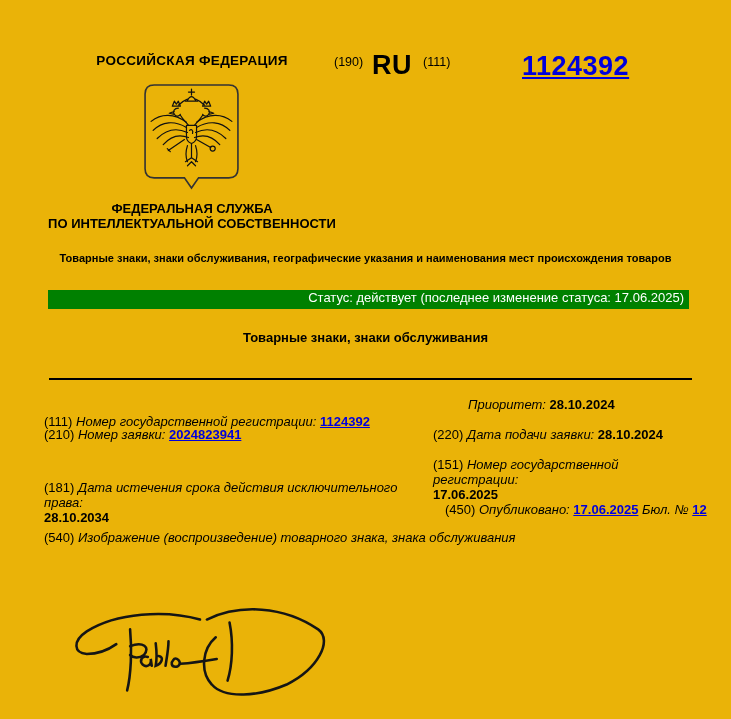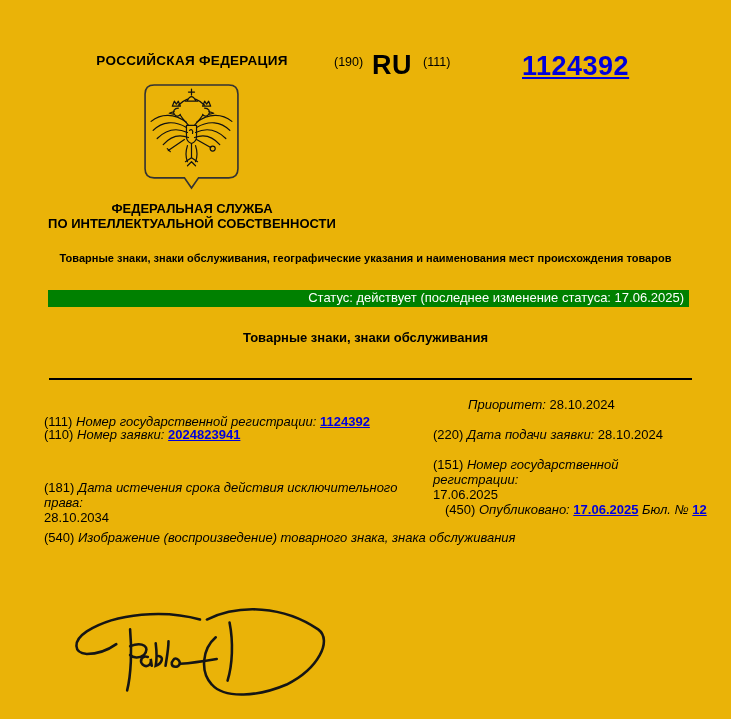"Статус: действует (последнее изменение" .statusbar { border-bottom: 3px solid #eab308 -> 1px solid #eab308 }
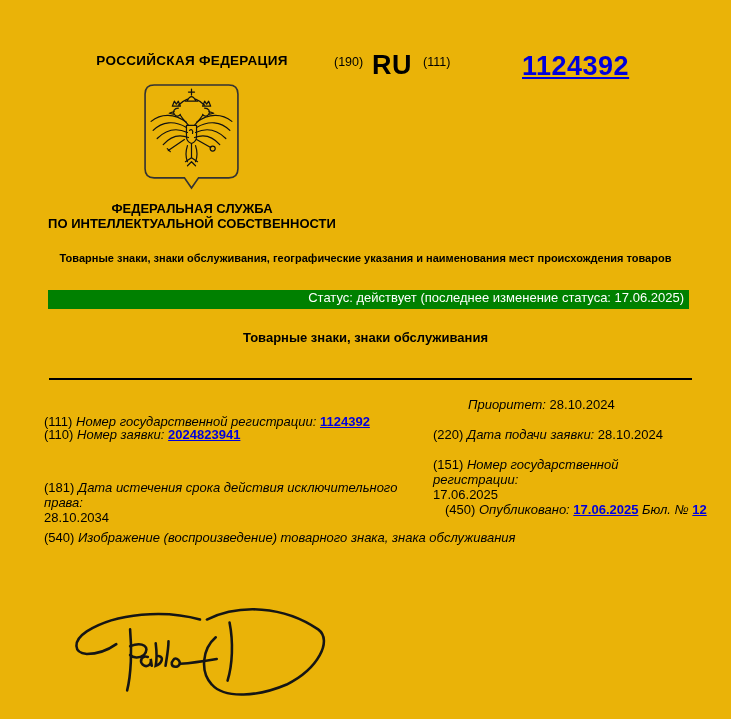"28.10.2024" .fieldrow .val { font-weight: normal -> bold }
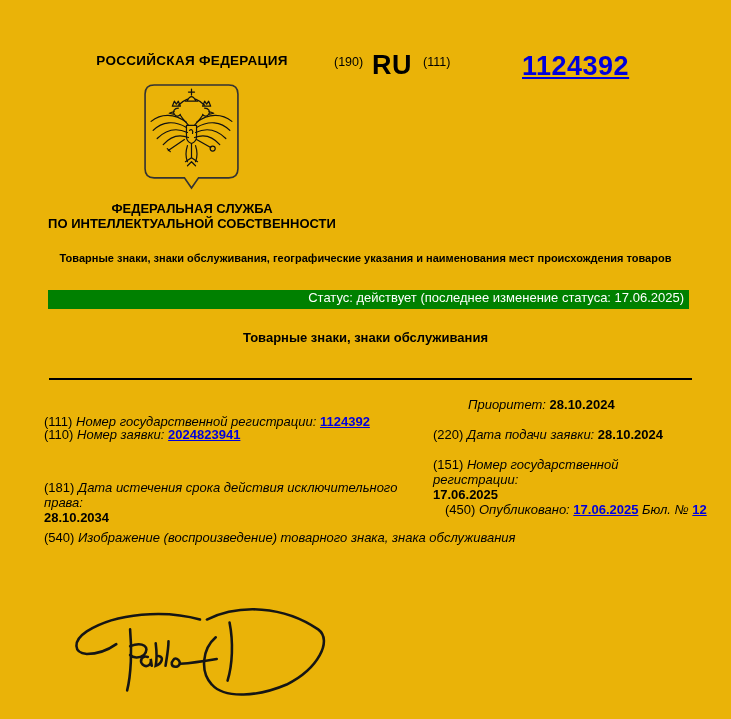"(110)" span { text: 110 -> 210 }
